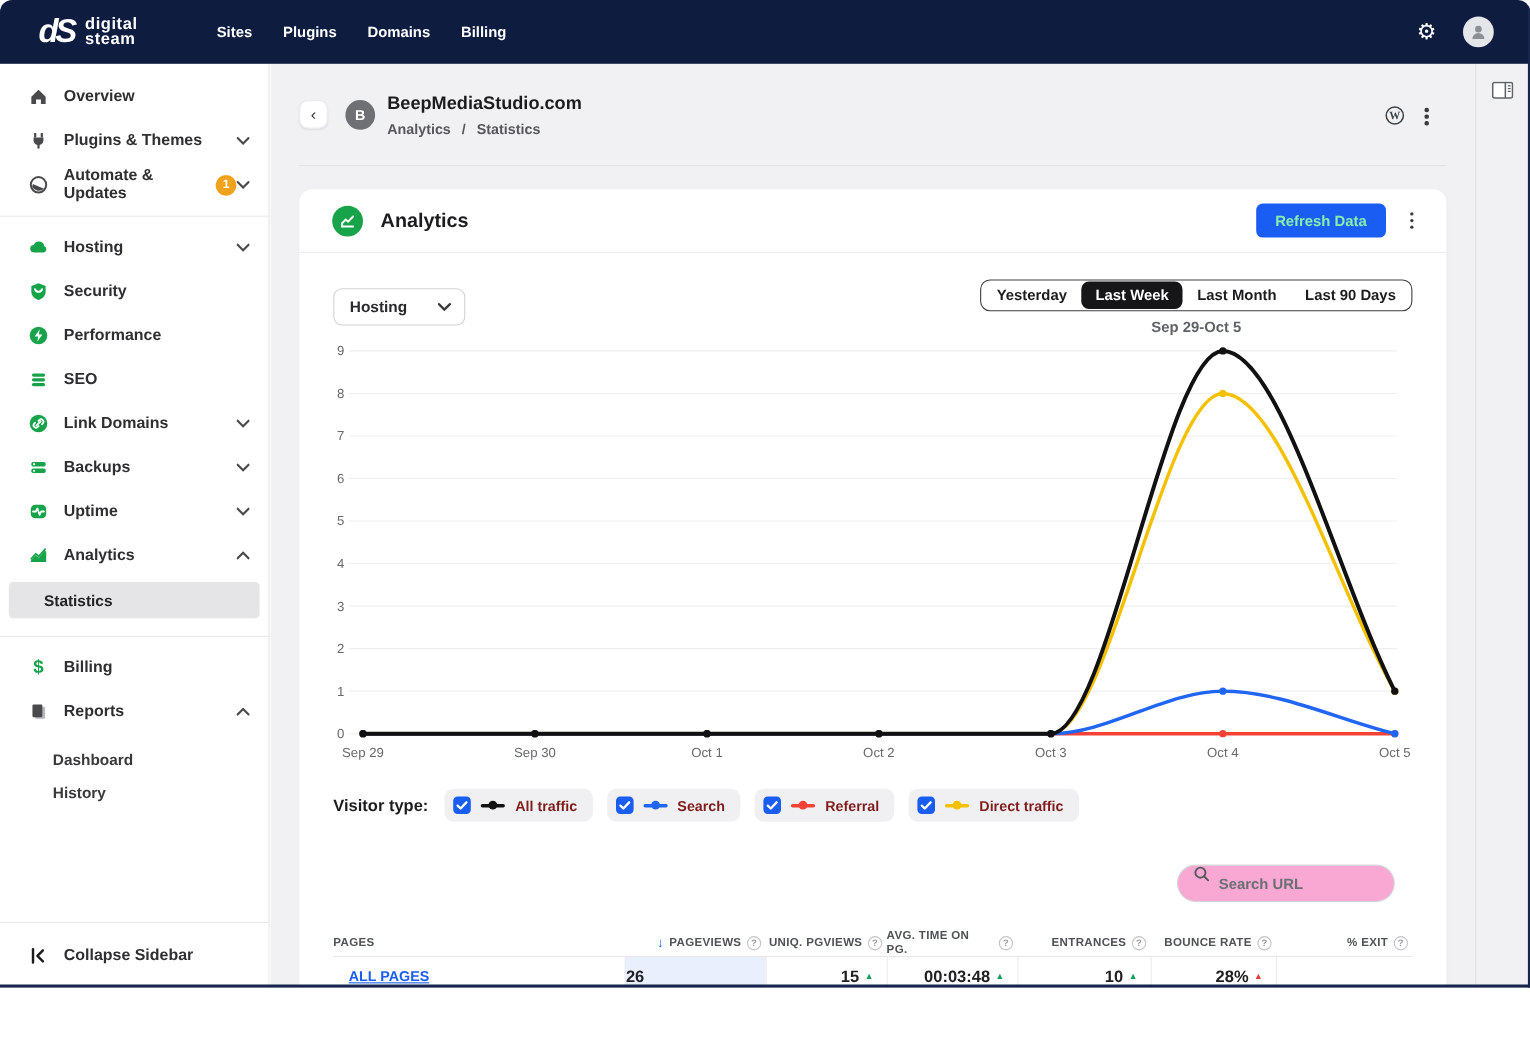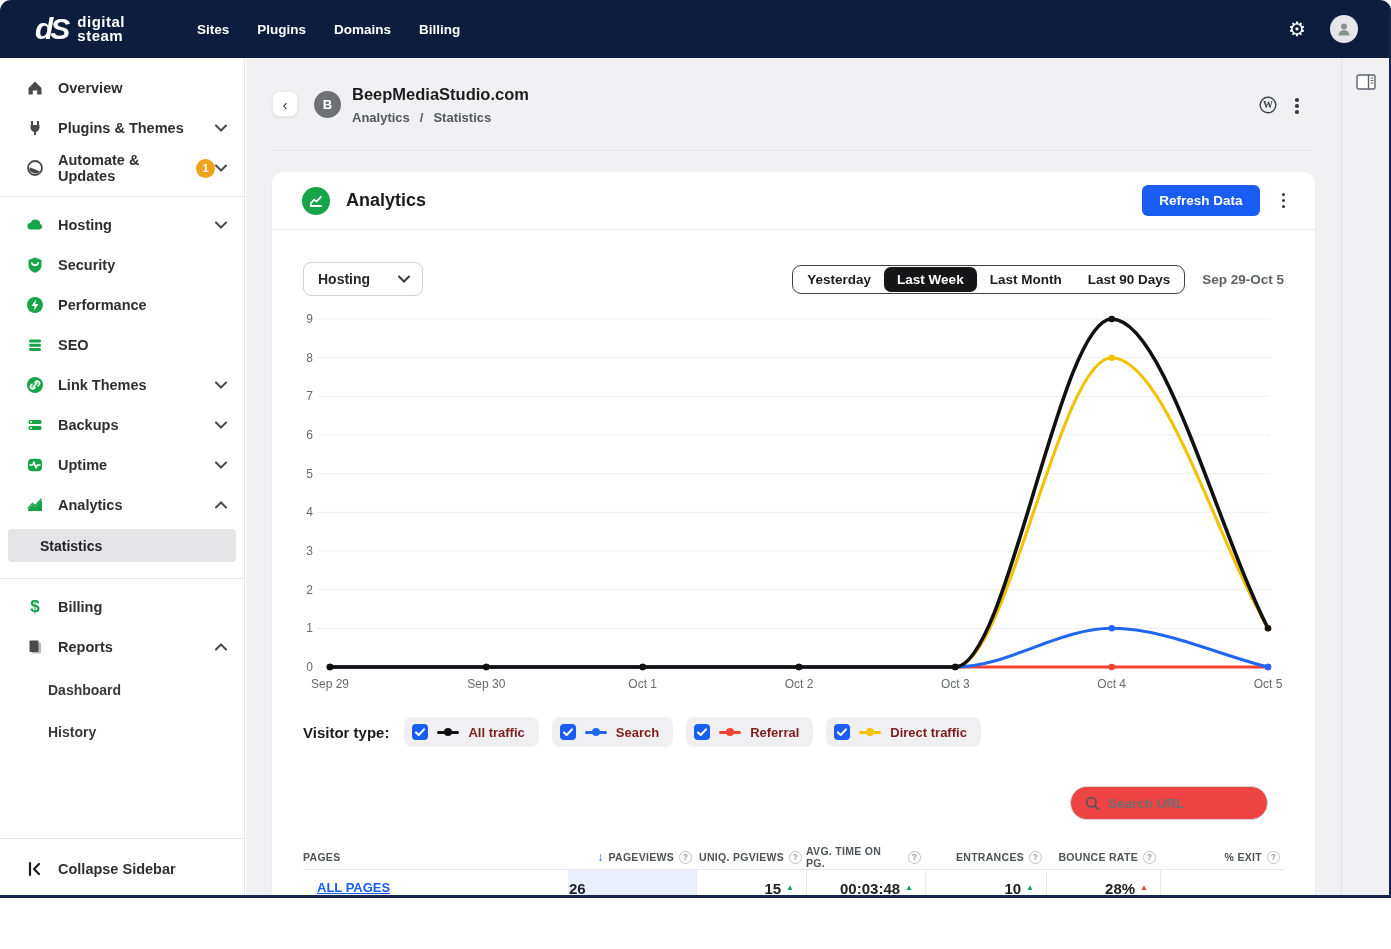"Refresh Data" .refresh-btn { color: #ffffff -> #86efac }
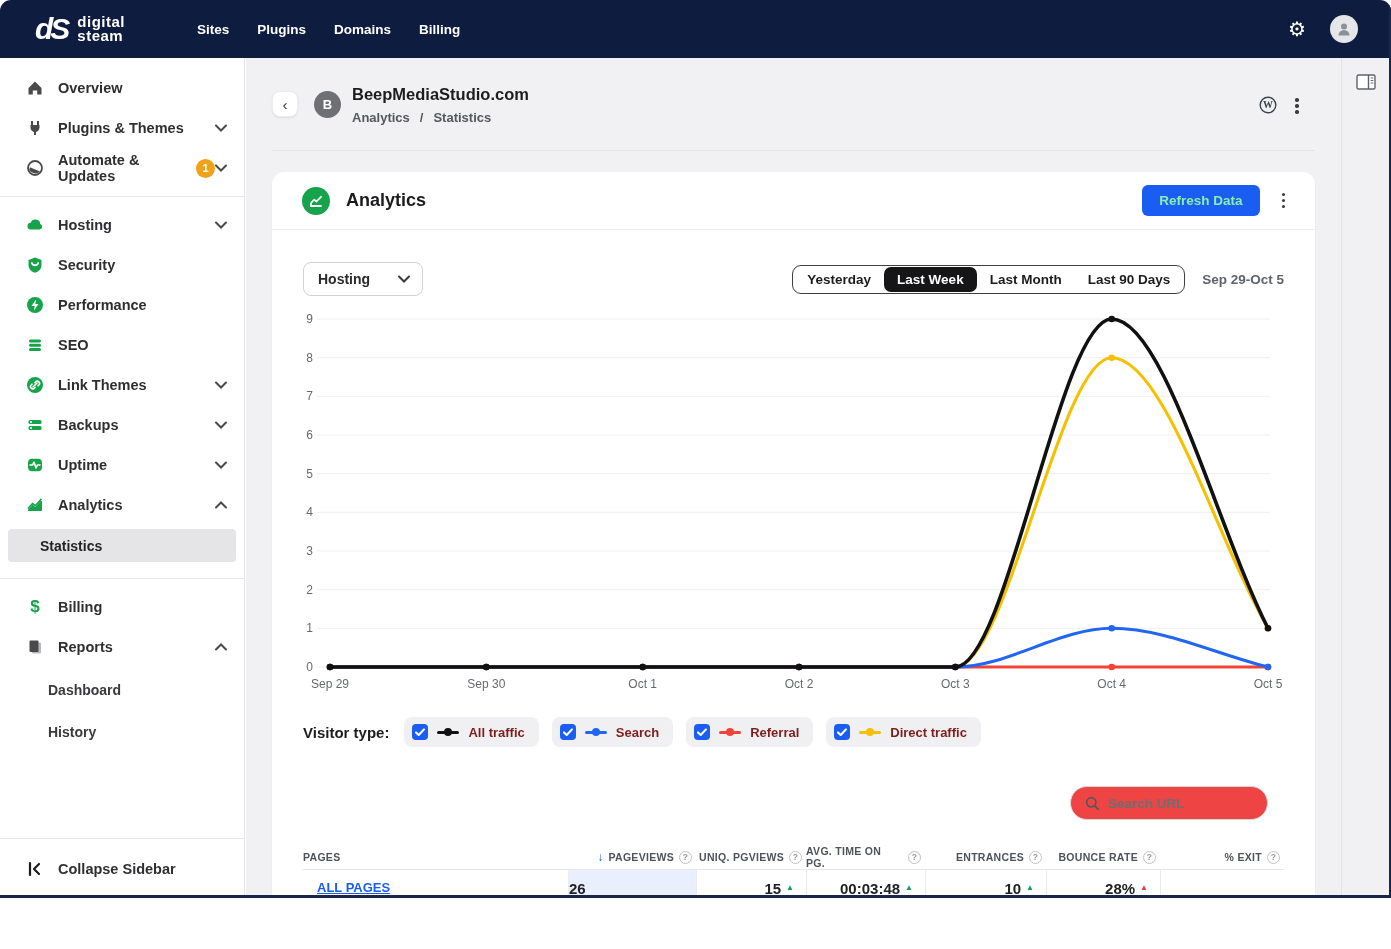"Yesterday" .controls-right { flex-direction: none -> column; gap: 17px -> 7px }
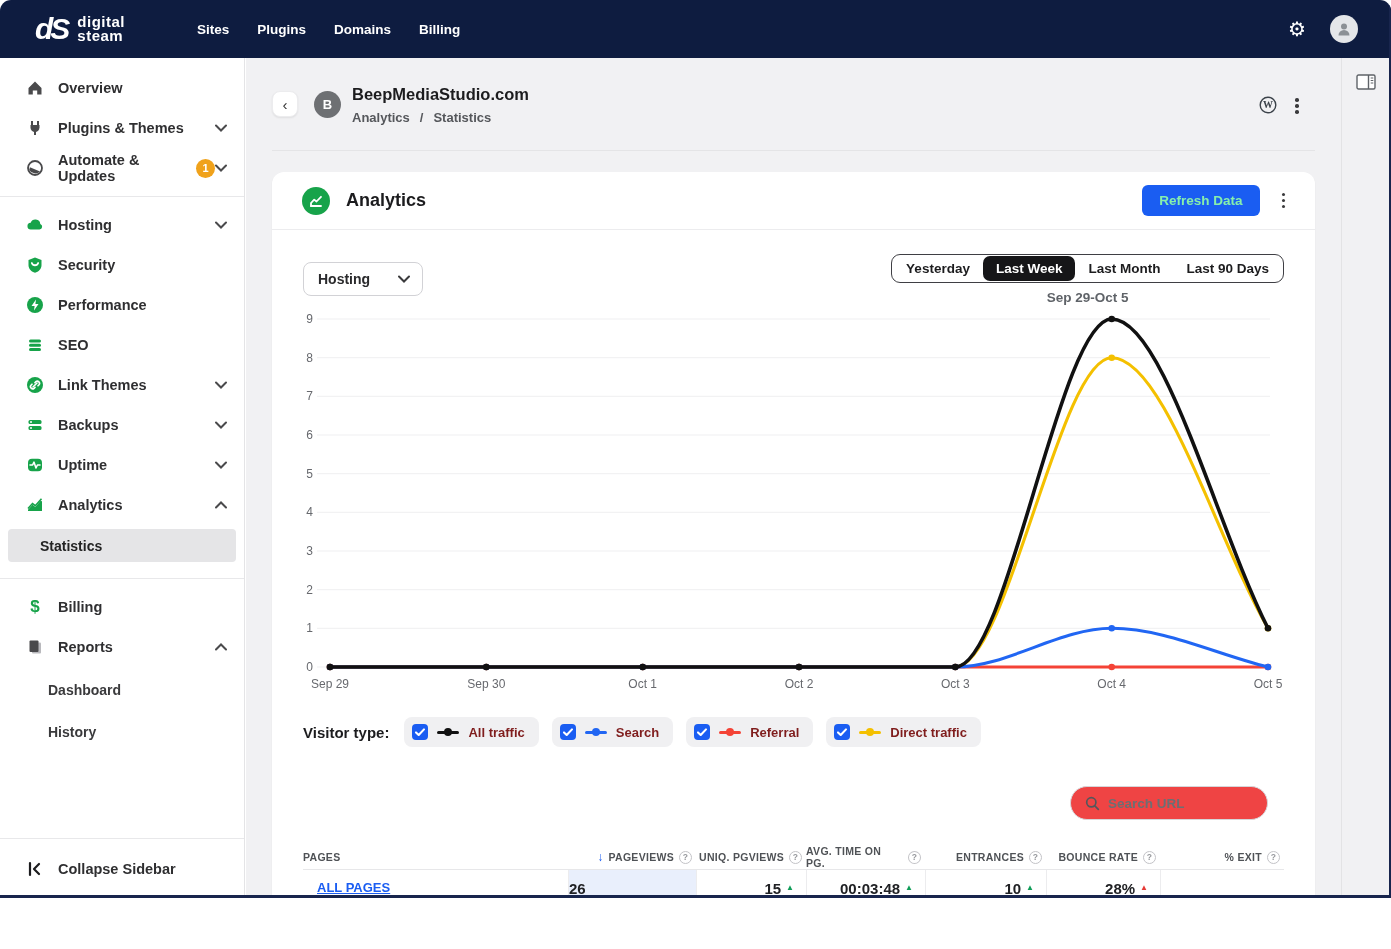"Link Themes" span.lbl { text: Themes -> Domains }
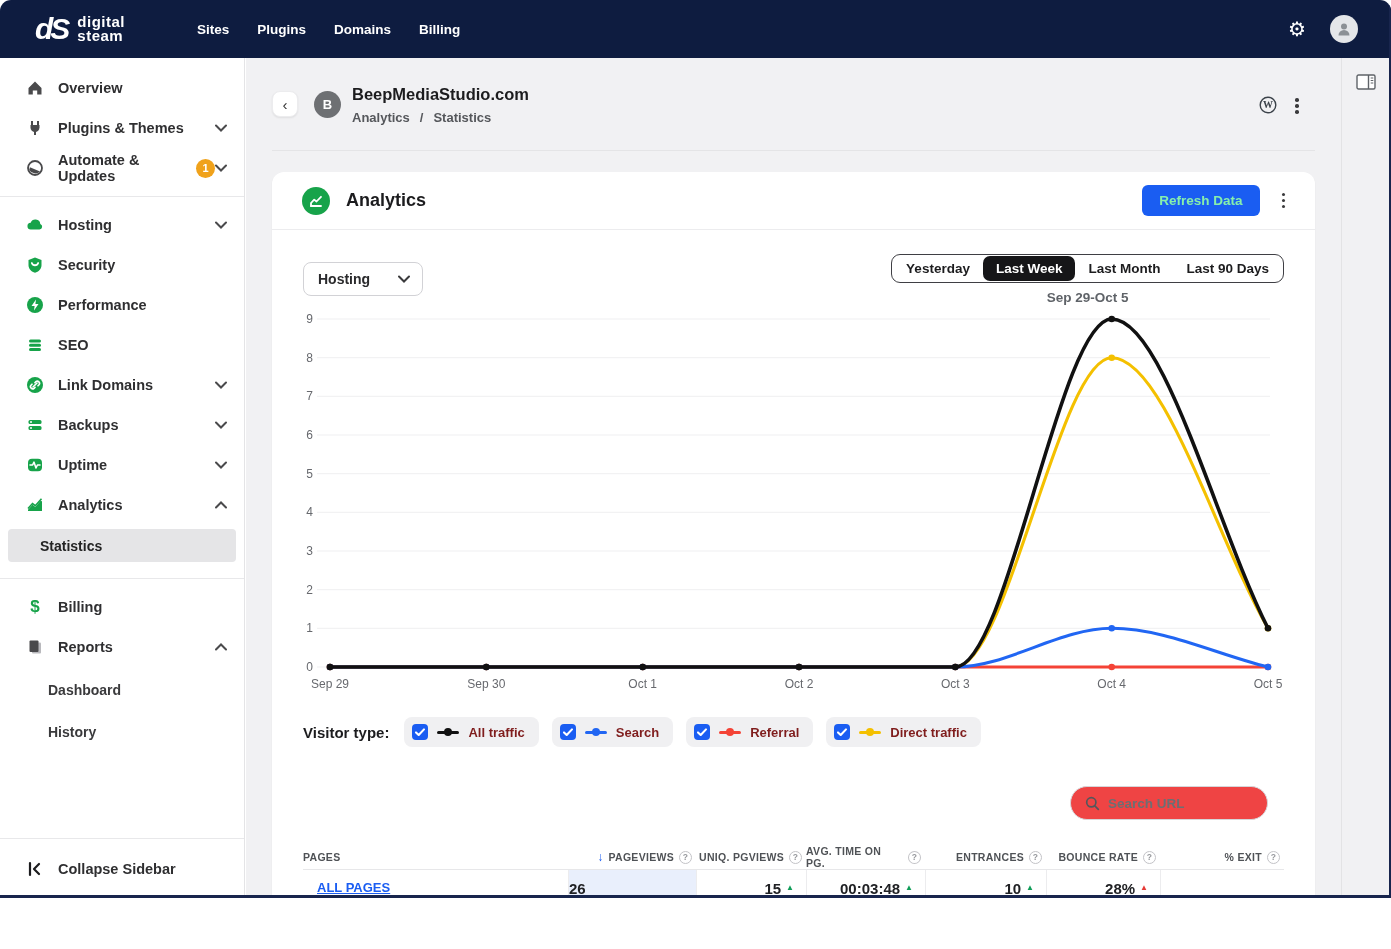"History" .s-sub { margin-top: 12px -> none }
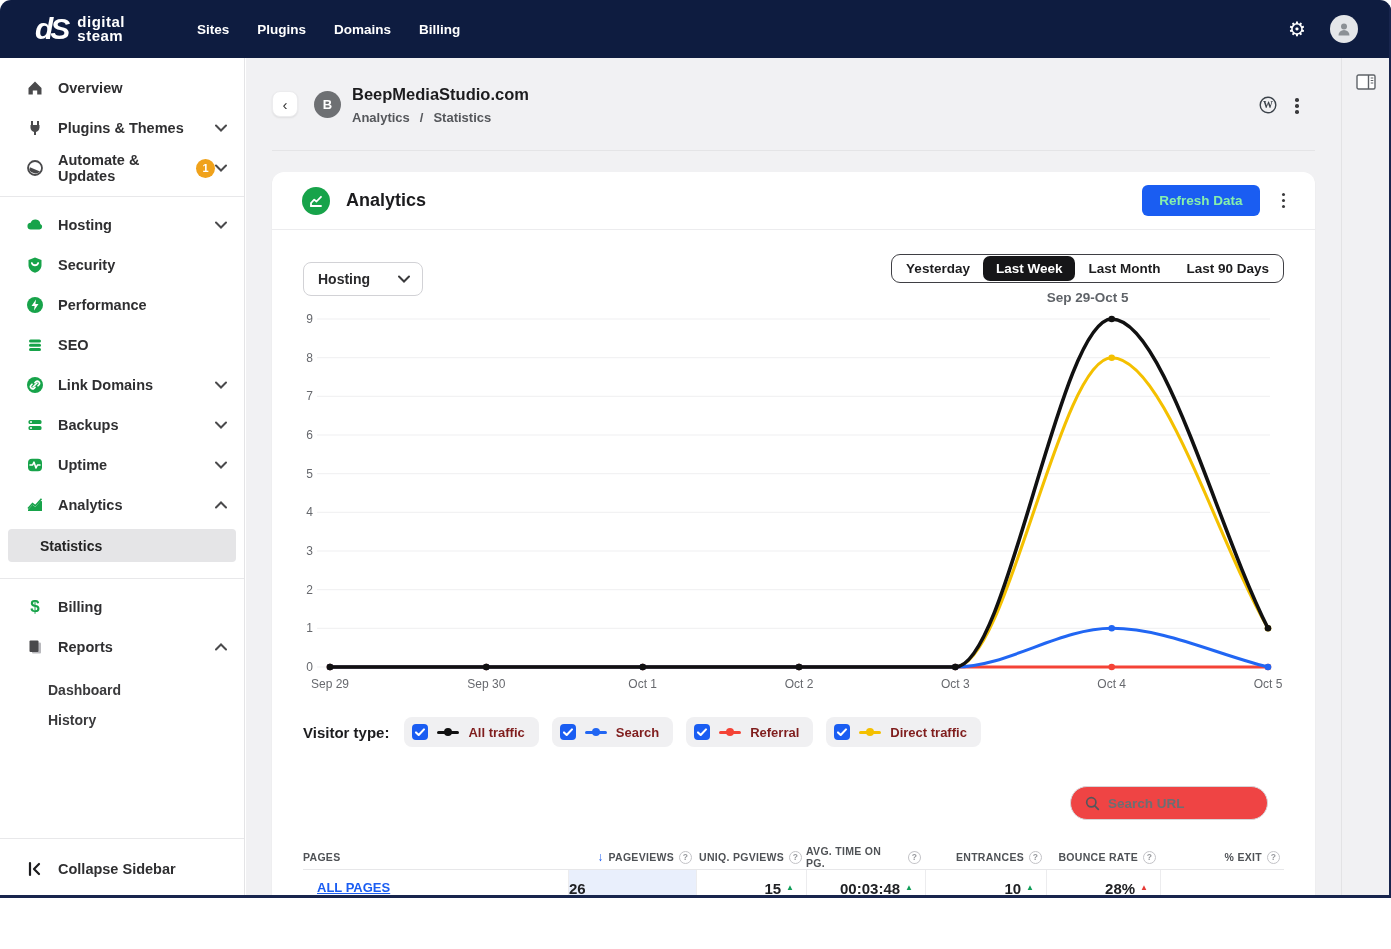"Search URL" .search-pill { align-items: center -> none; background: #ef4444 -> #f9a8d4 }
